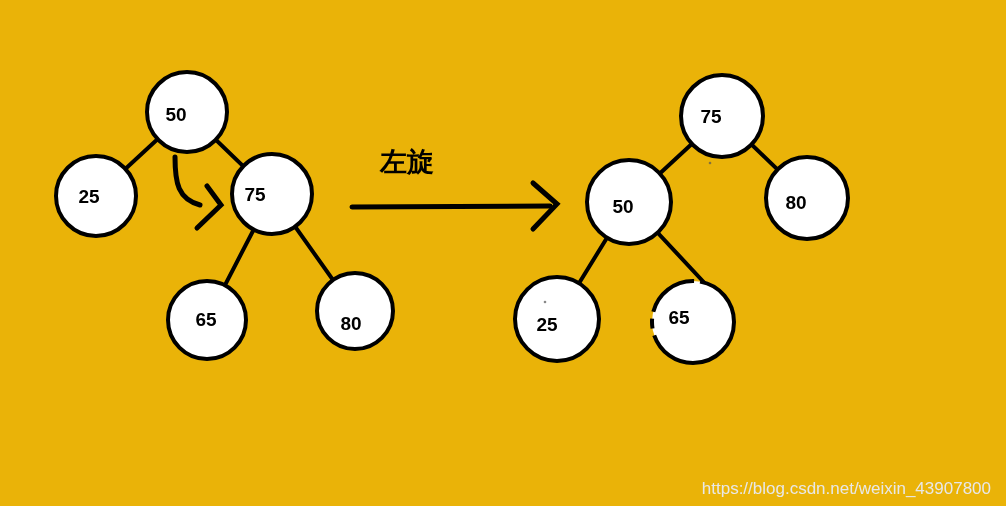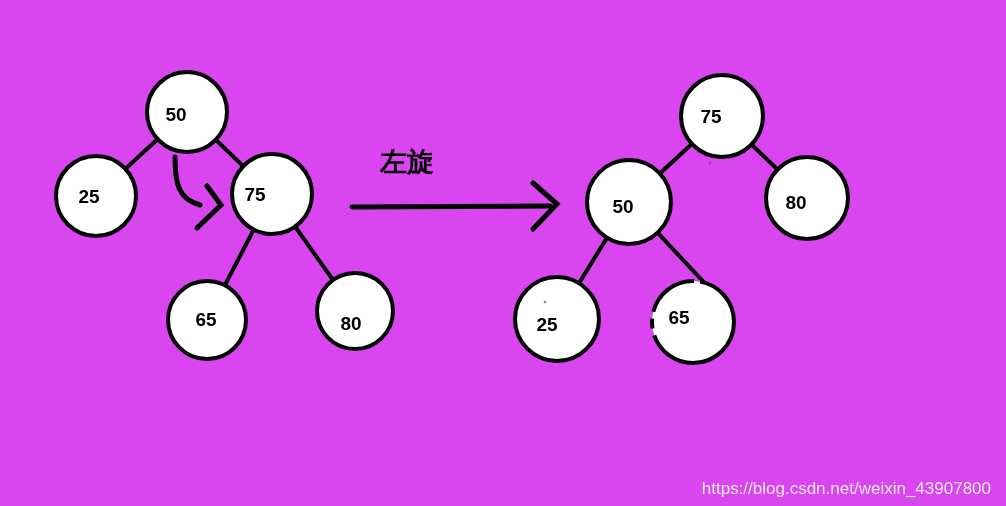"50" .canvas { background: #d946ef -> #eab308 }
